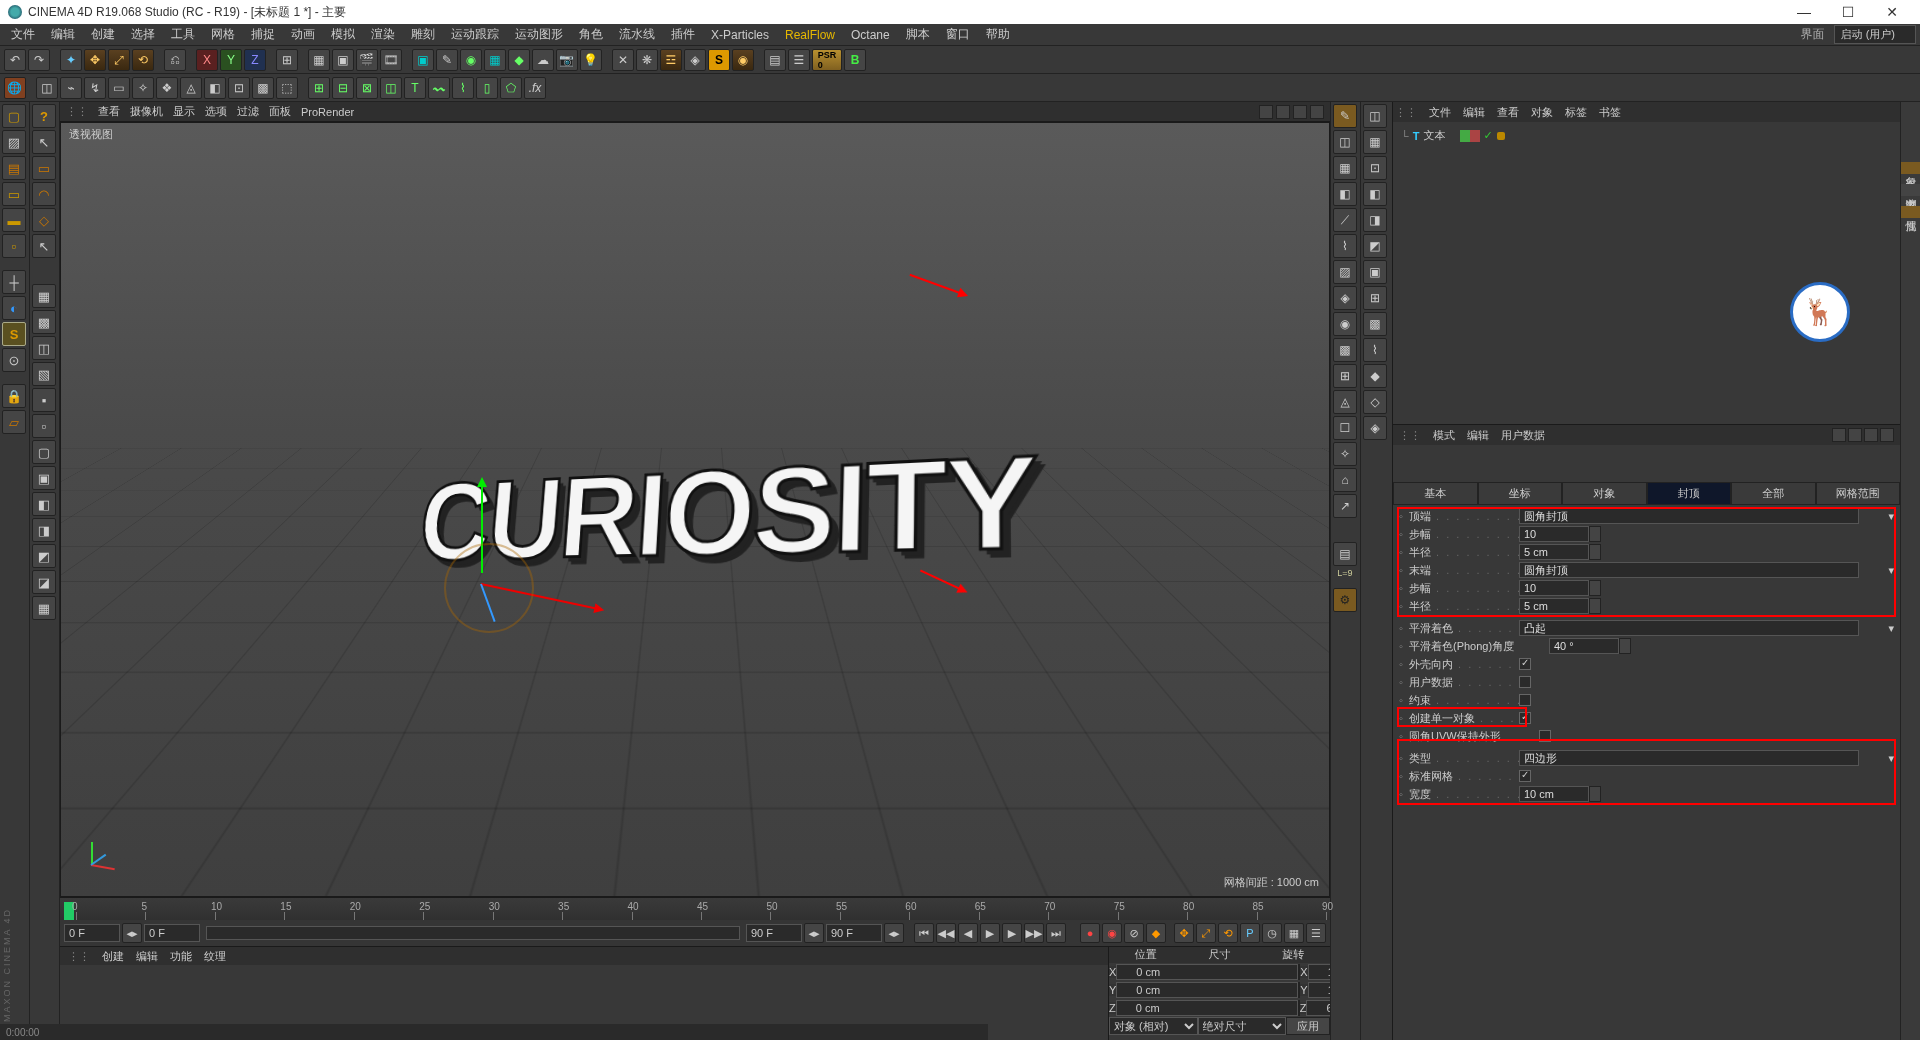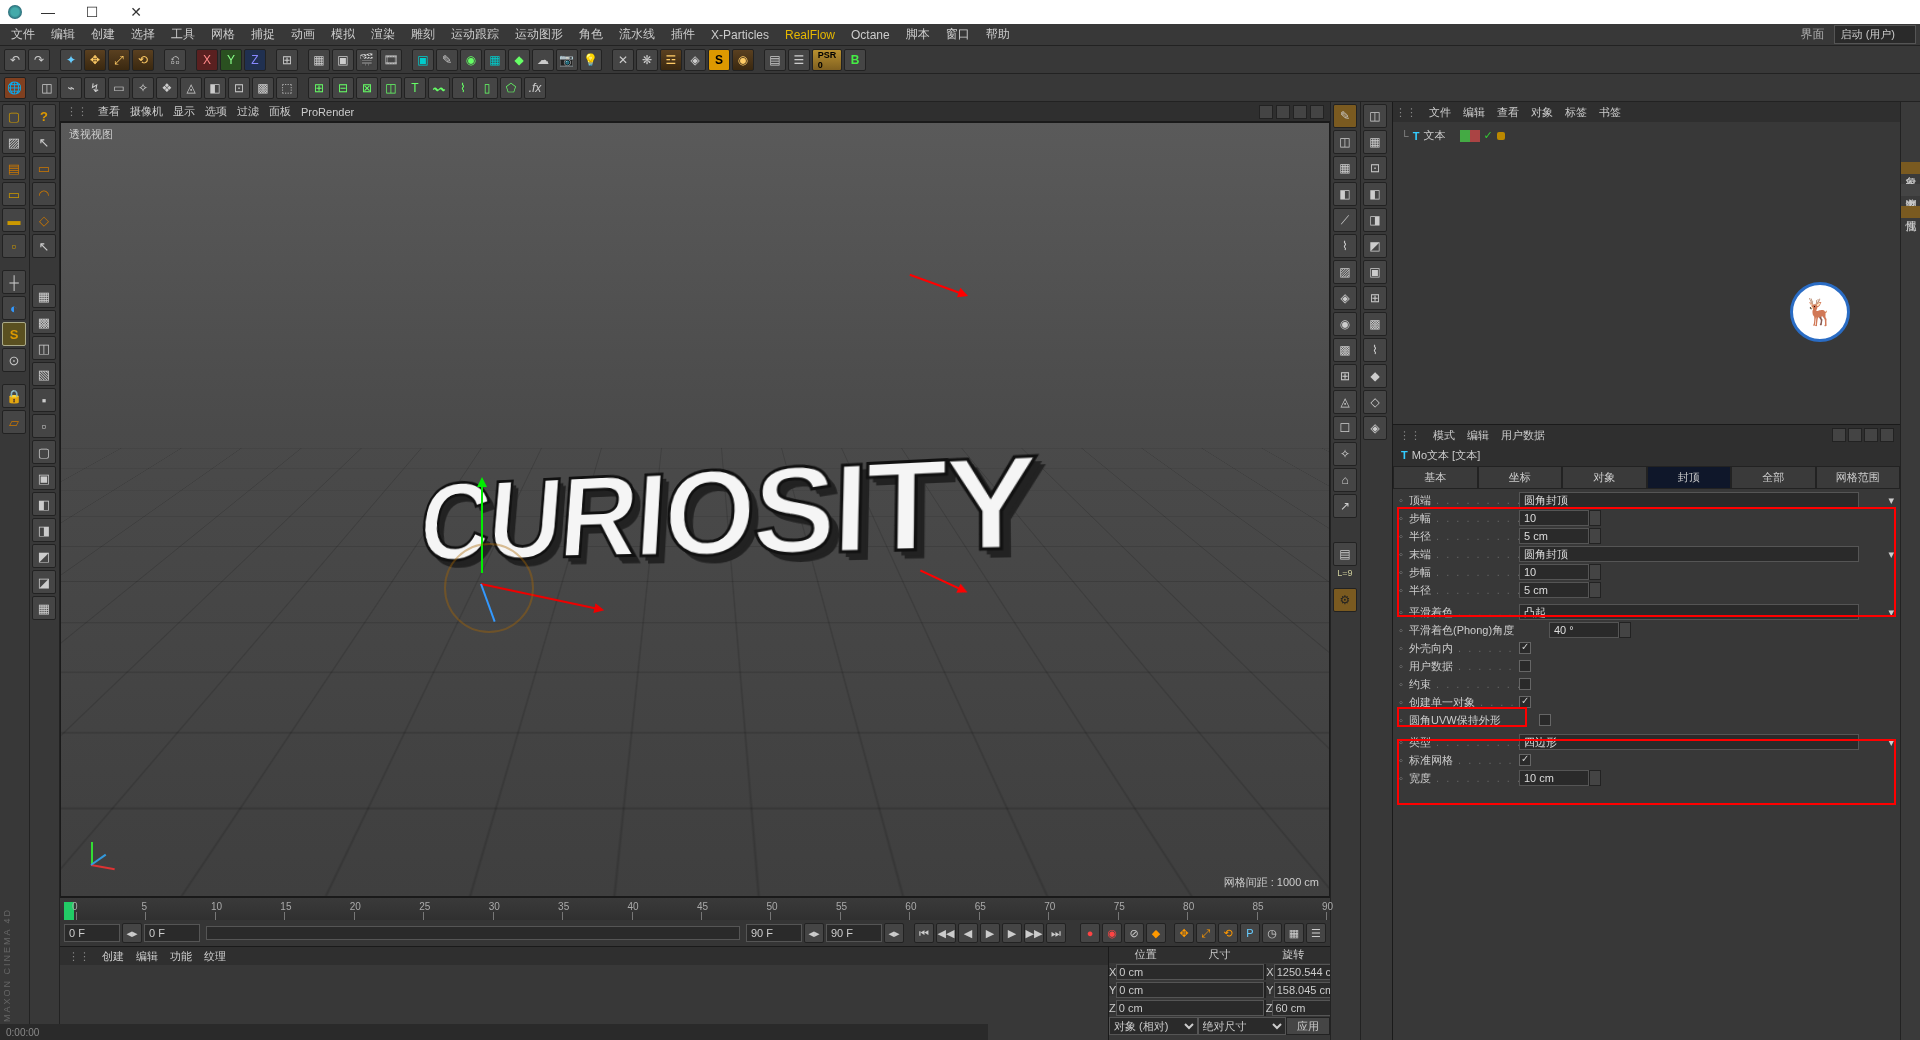"CINEMA 4D R19.068 Studio (RC" div.title { html: none -> <div>CINEMA 4D R19.068 Studio (RC - R19) - [未标题 1 *] - 主要</div> }
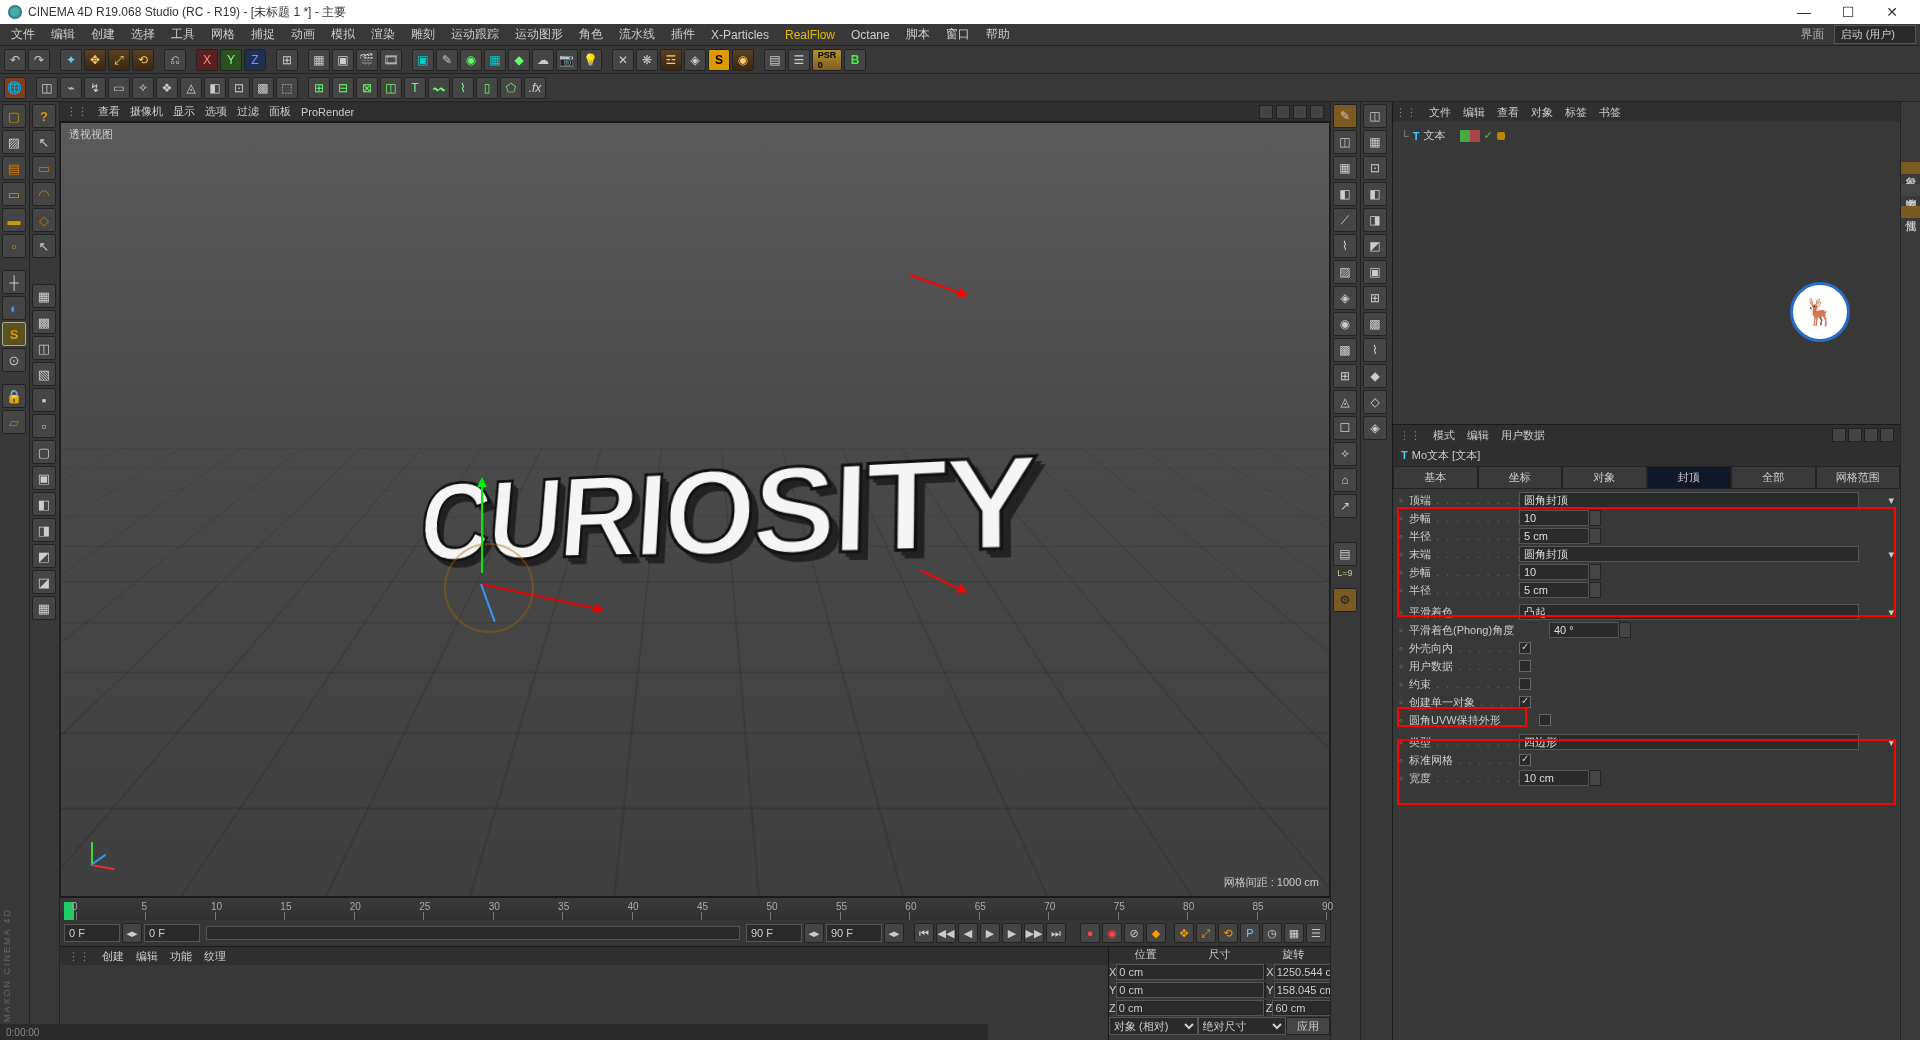"T Mo文本 [文本]" div.attr-head { html: <div><span>T</span><span>Mo文本 [文本]</span></div> -> none }
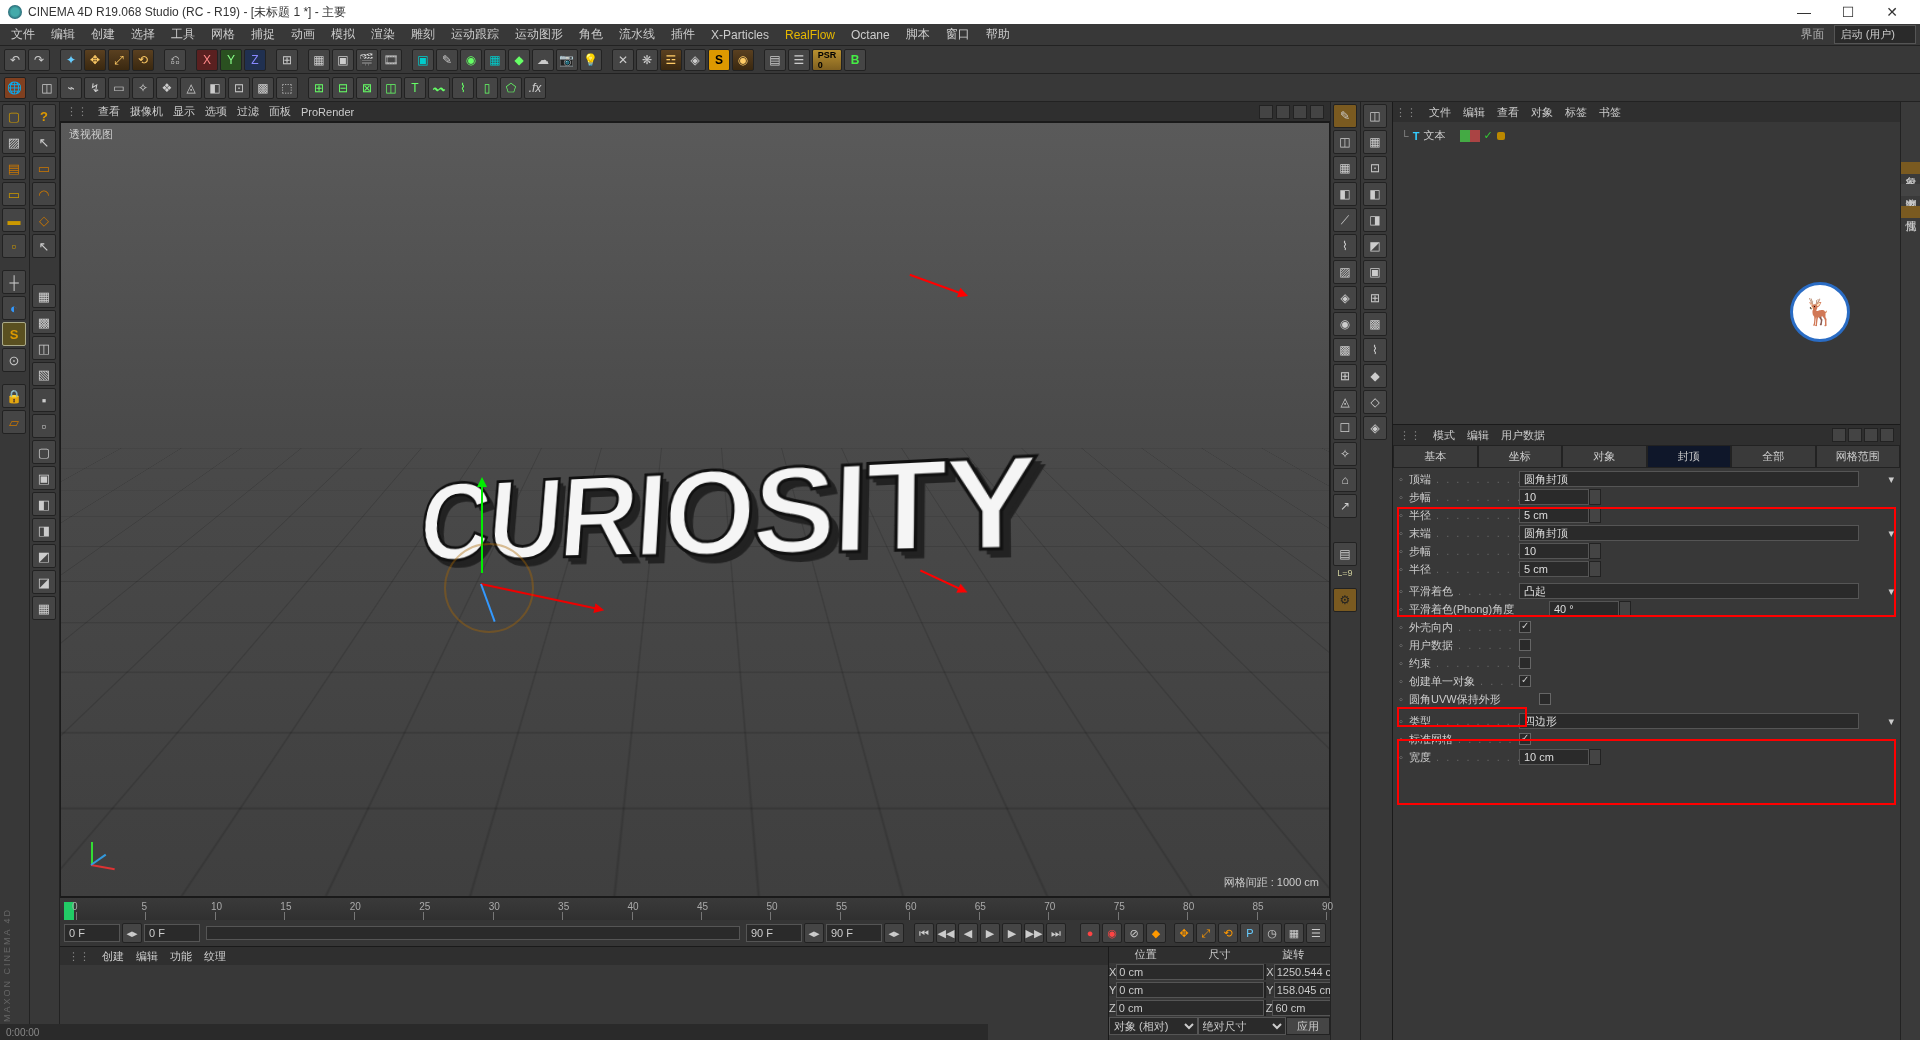"基本" .attr-tabs { margin-top: none -> 37px }
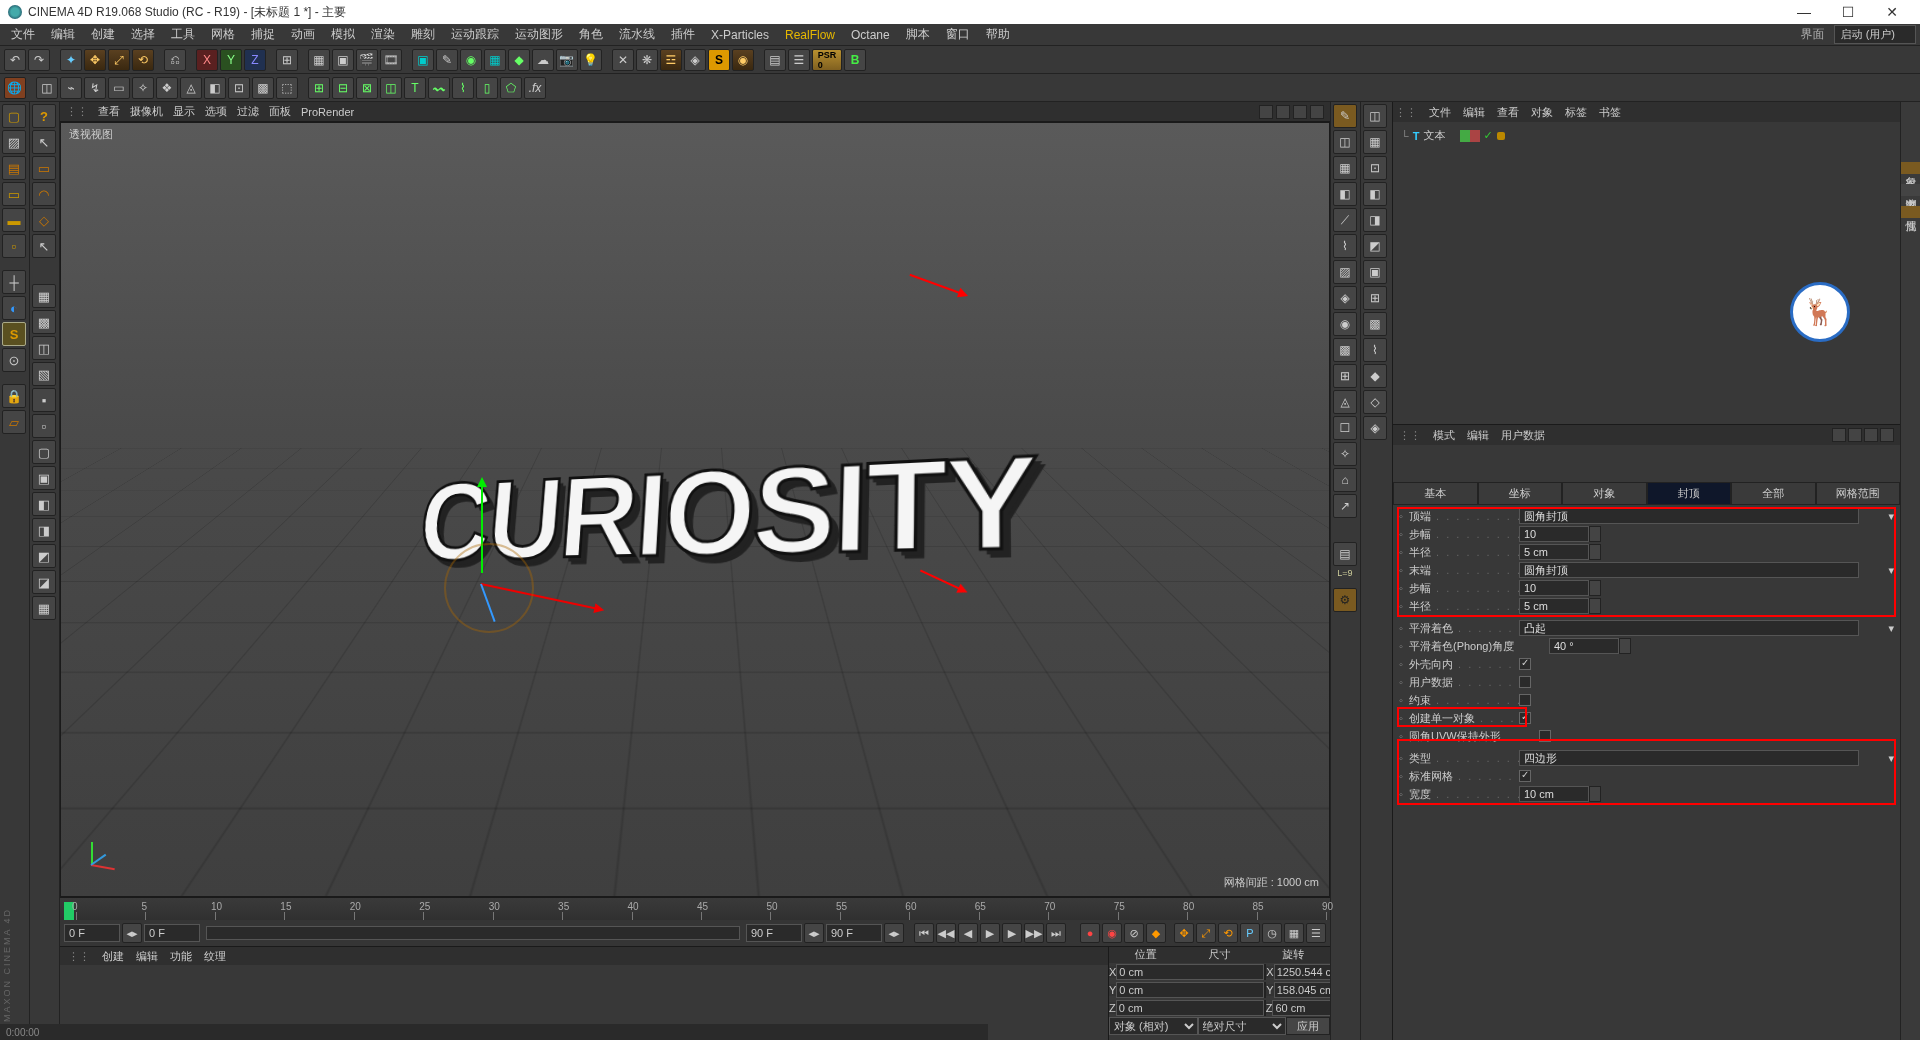"0 cm" .coord-row input { padding: 0 2px -> 0 19px }
